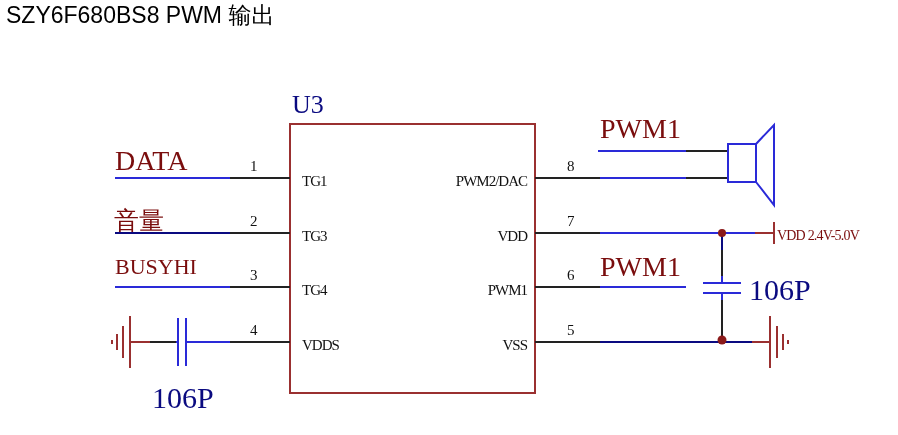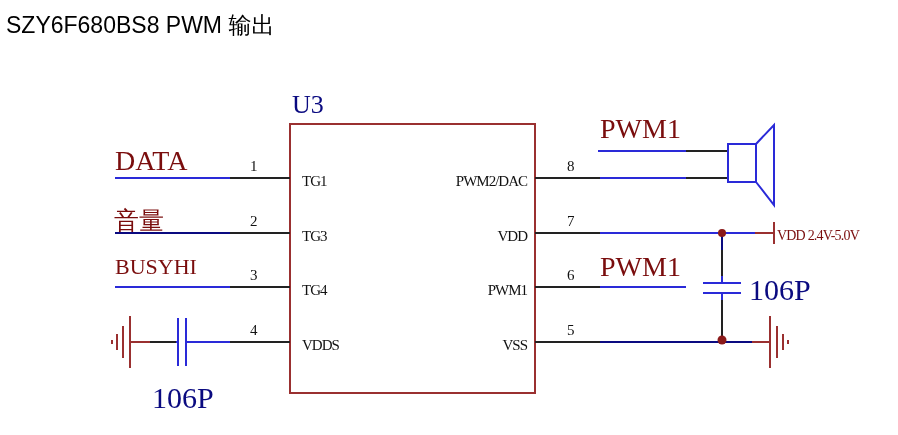"SZY6F680BS8 PWM 输出" .title { top: 10px -> 0 }
